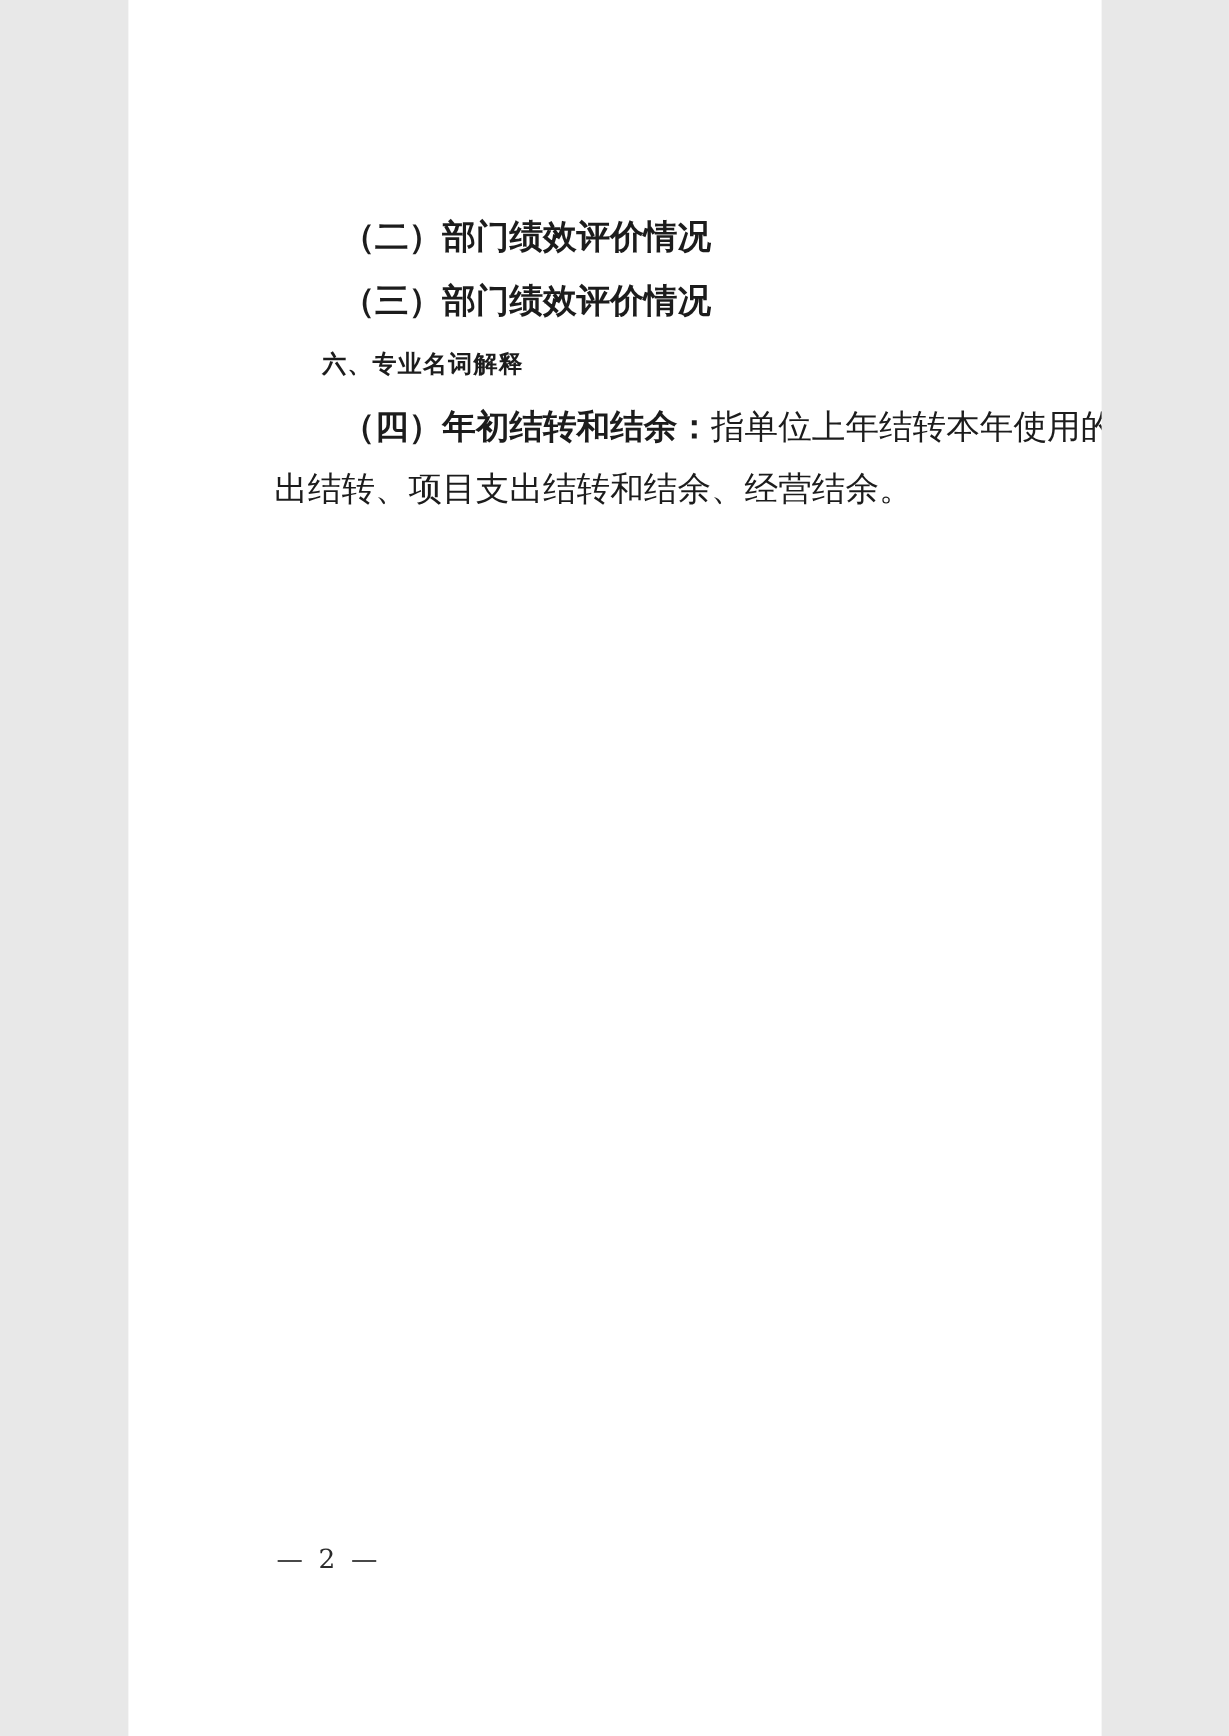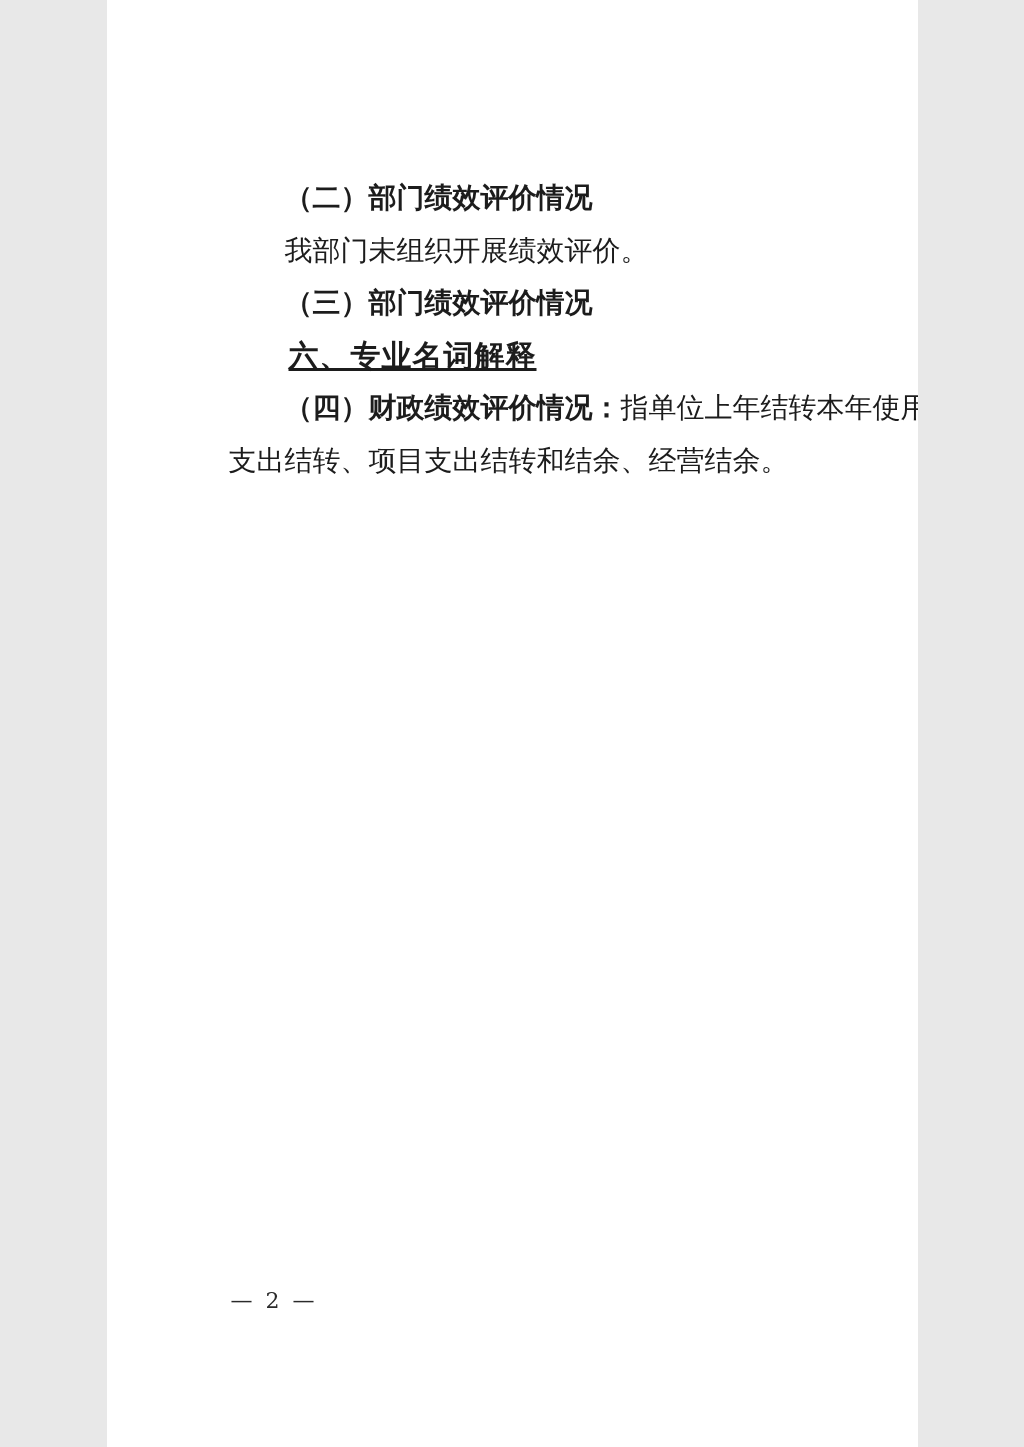"我部门未组织开展绩效评价。" p { html: <p><span>我部门未组织开展绩效评价。</span></p> -> none }
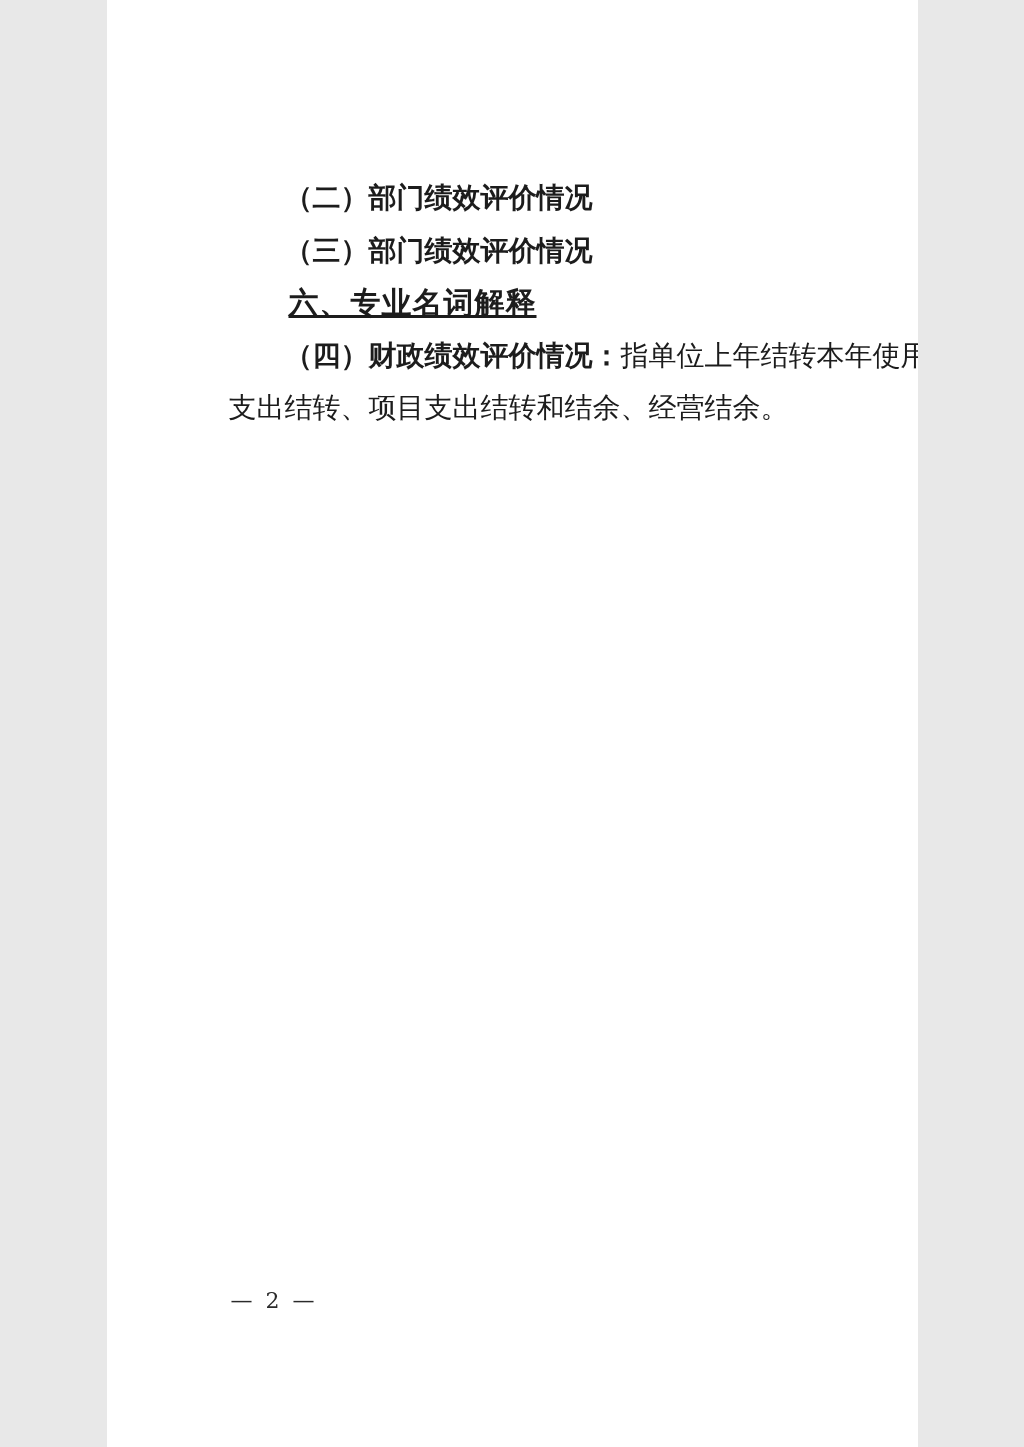"六、专业名词解释" p.chapter-heading { font-size: 30px -> 20px; text-decoration: underline -> none }
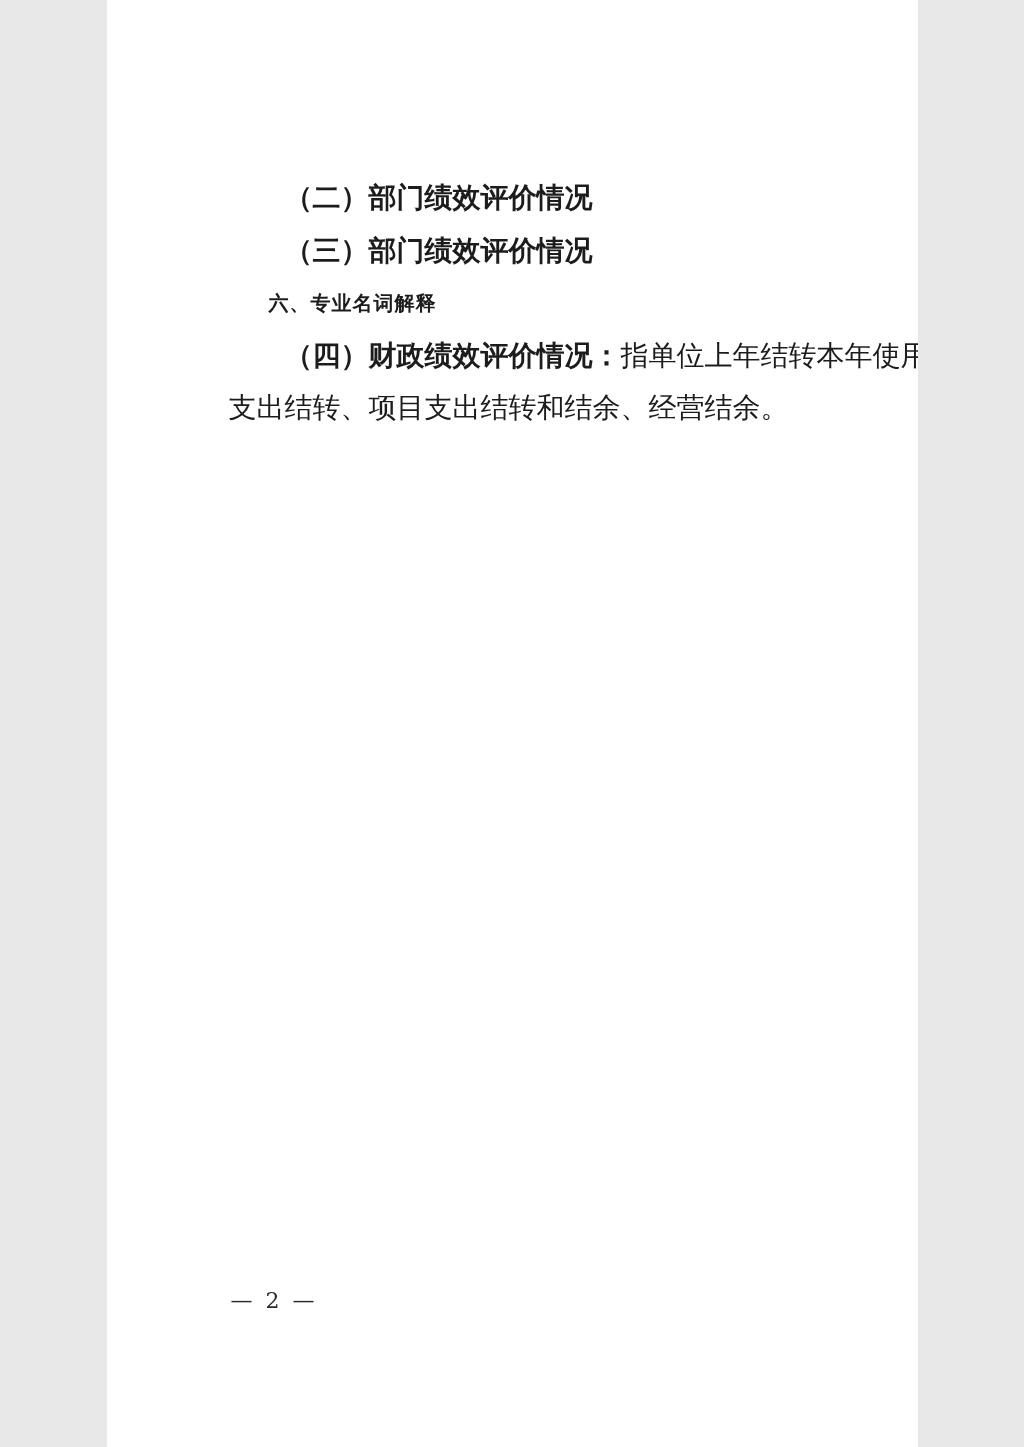"（四）财政绩效评价情况：" span.lead { text: 财政绩效评价情况 -> 年初结转和结余 }
